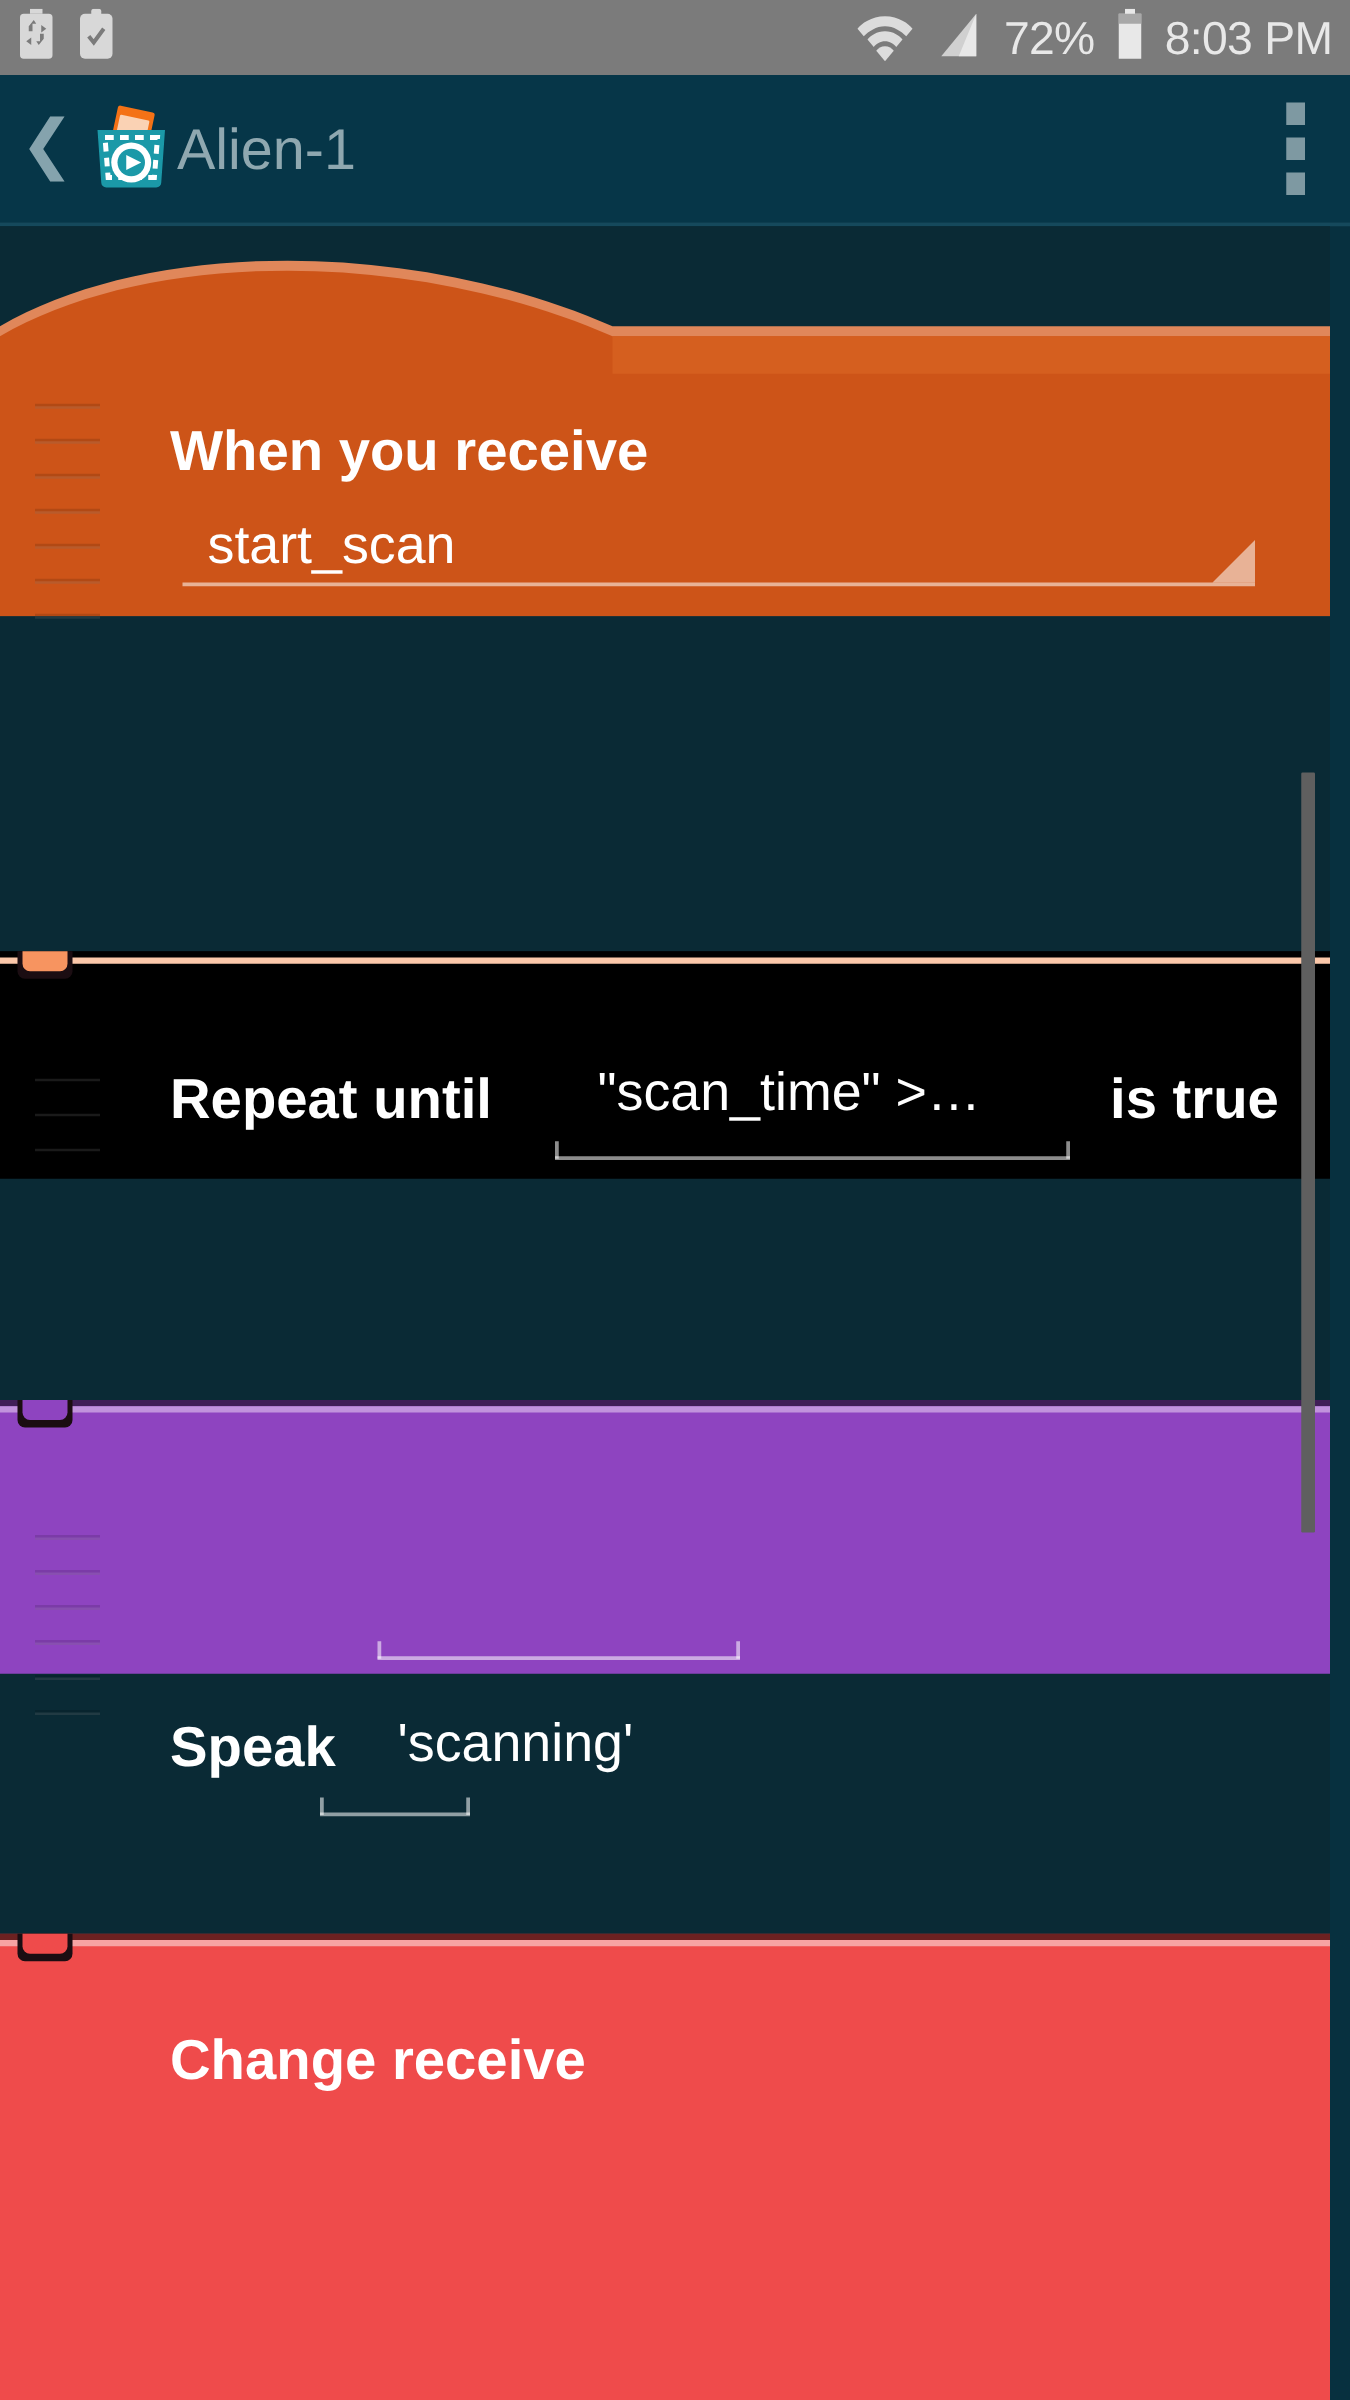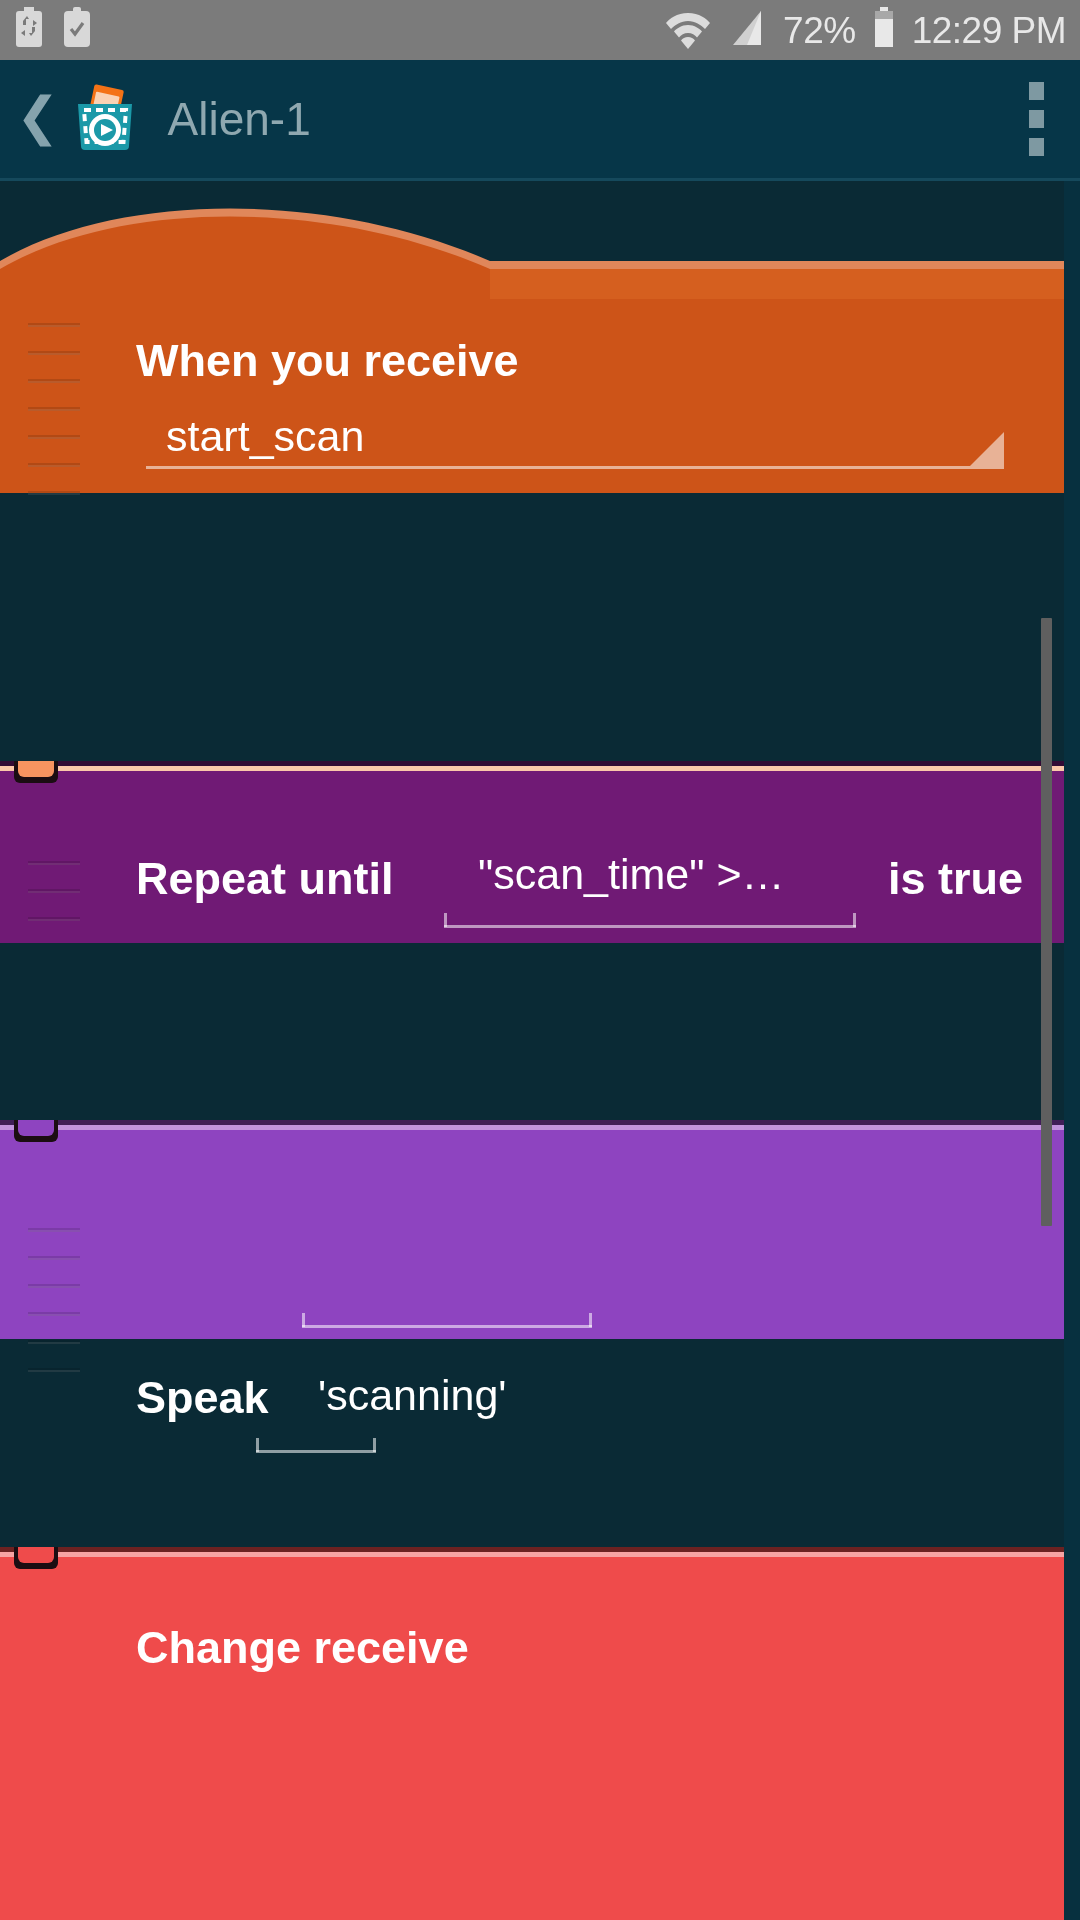"12:29 PM" span.sb-text { text: 12:29 -> 8:03 }
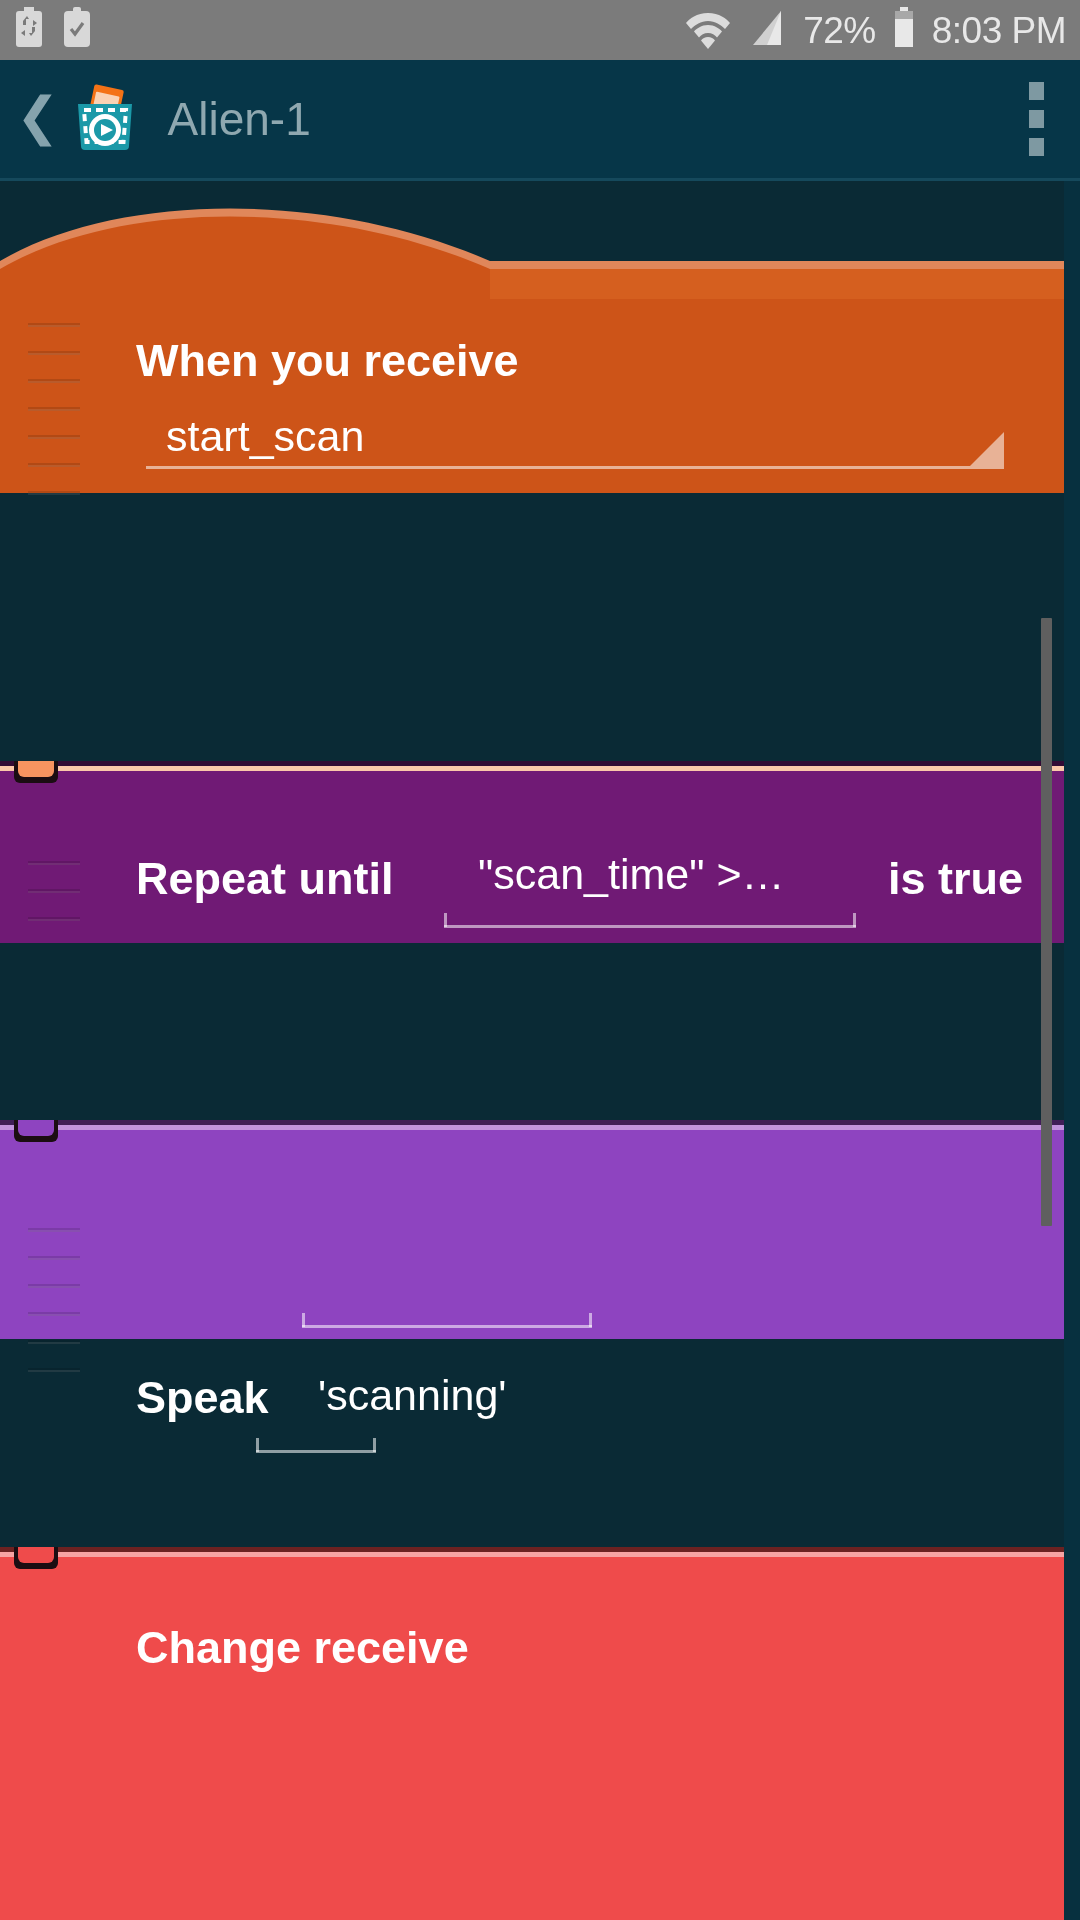"Alien-1" .ab-title { margin-left: 26px -> none }
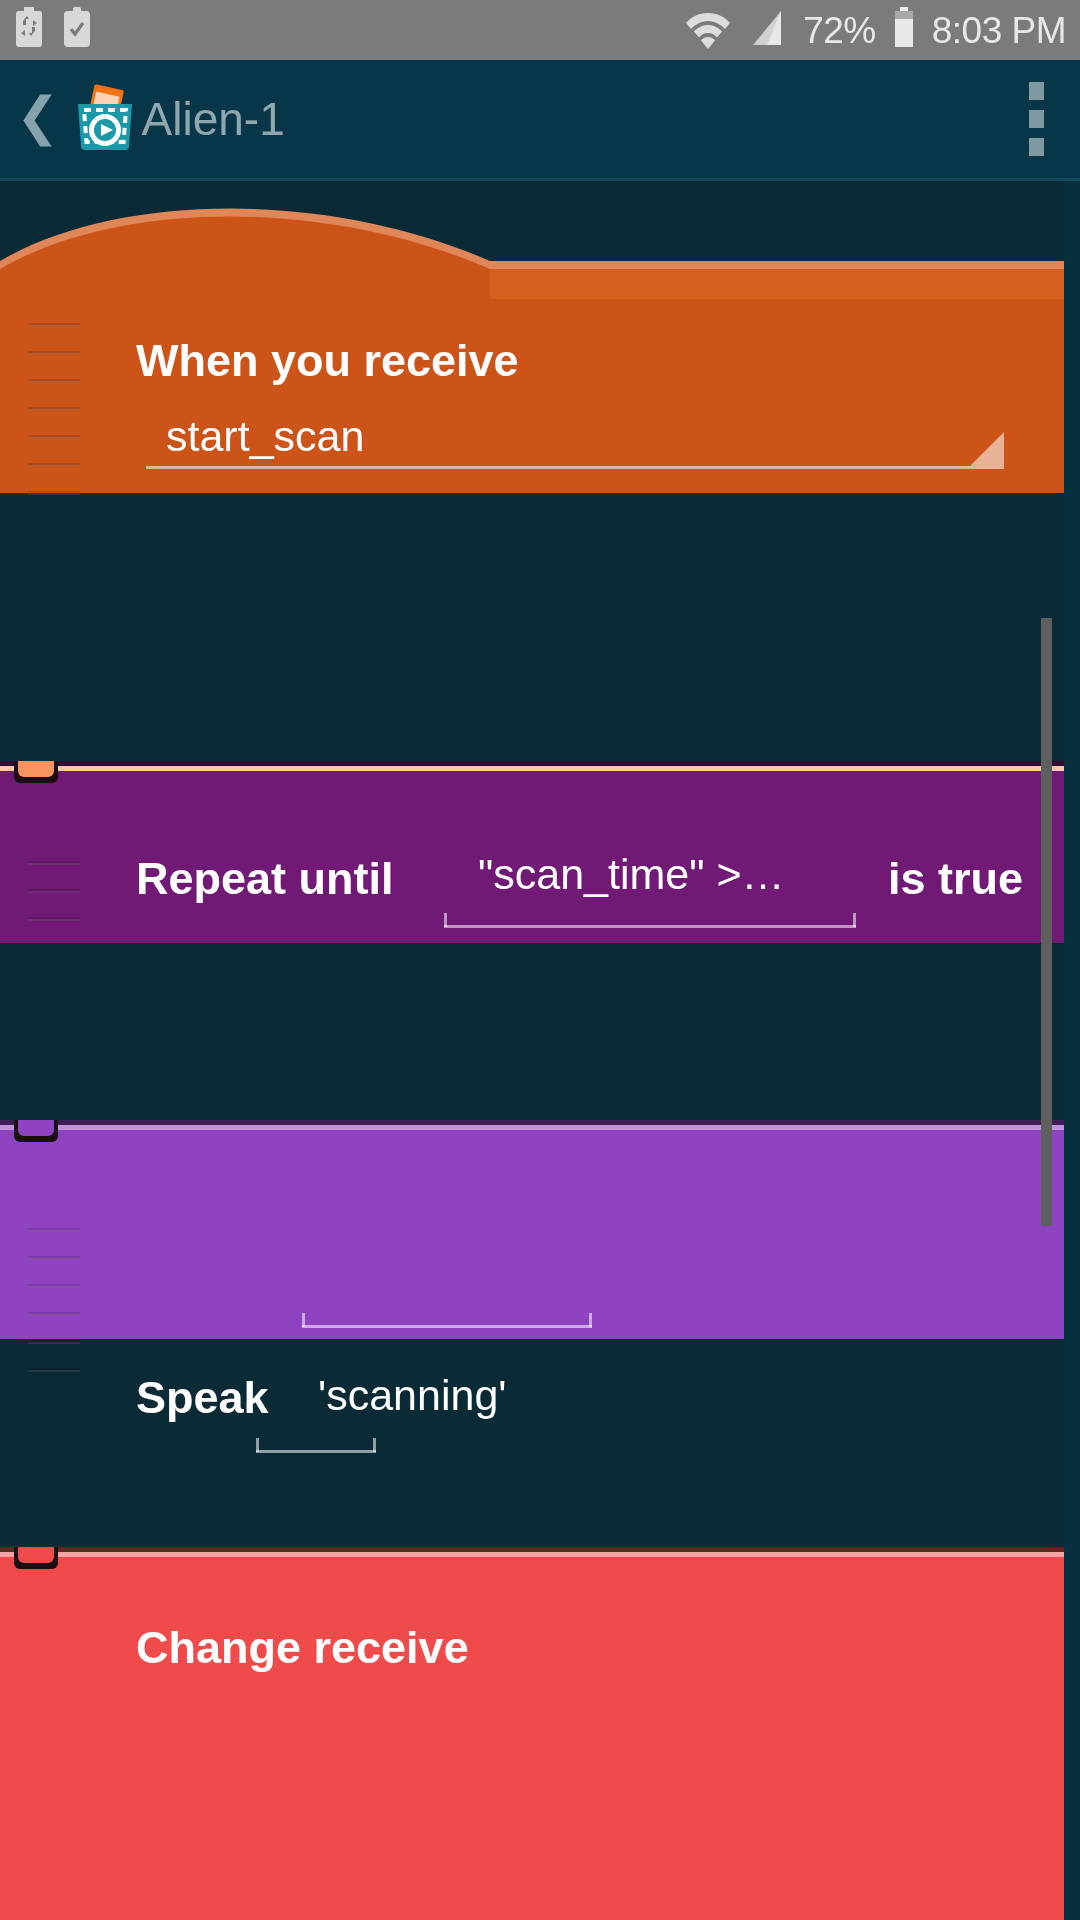"Repeat until" div.block { background: #701a75 -> #000000 }
